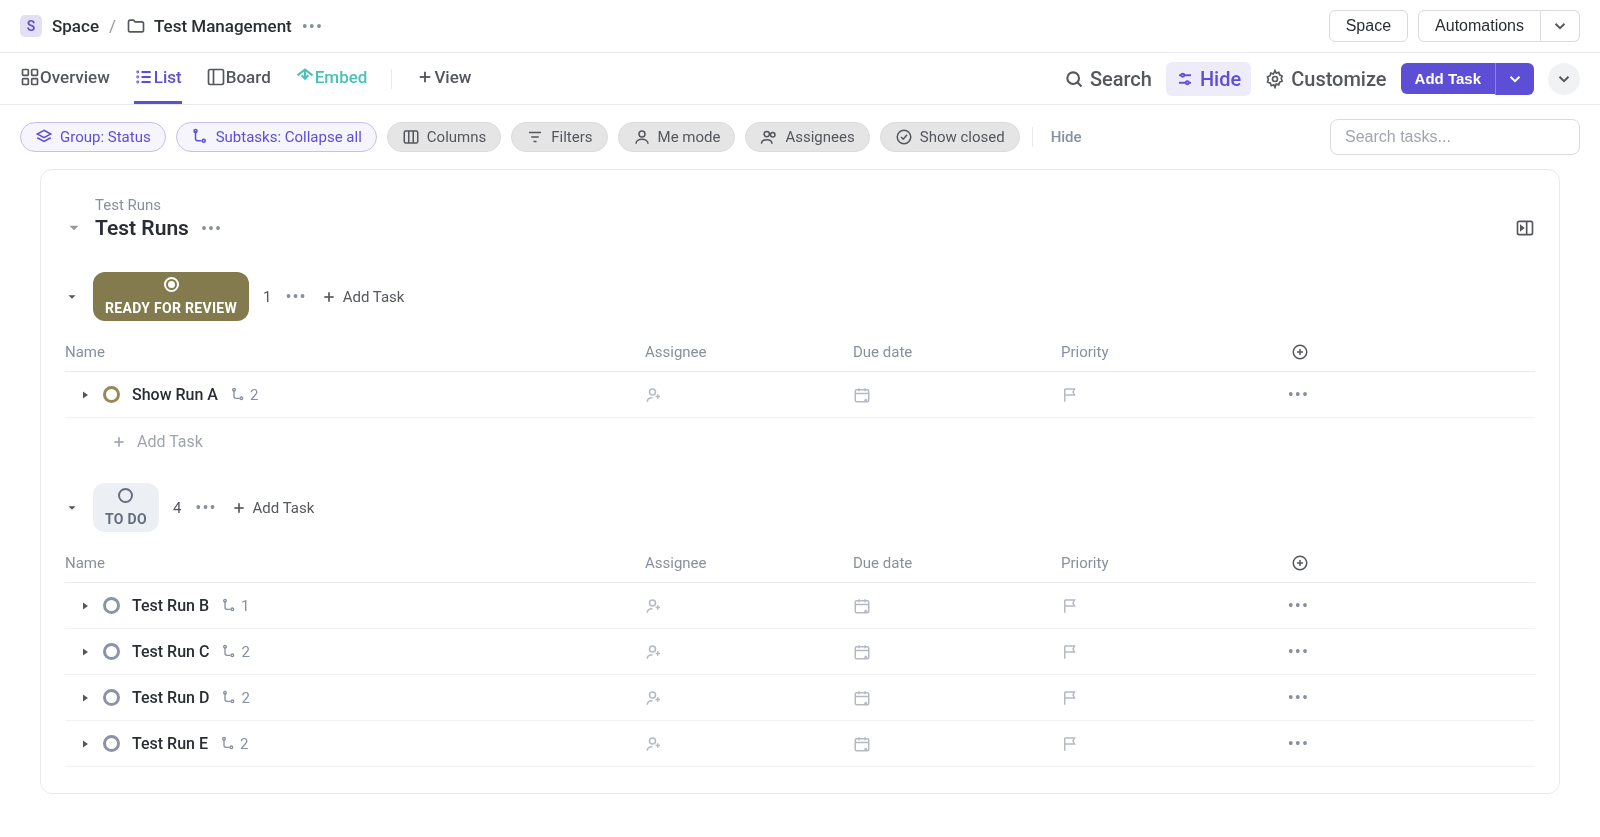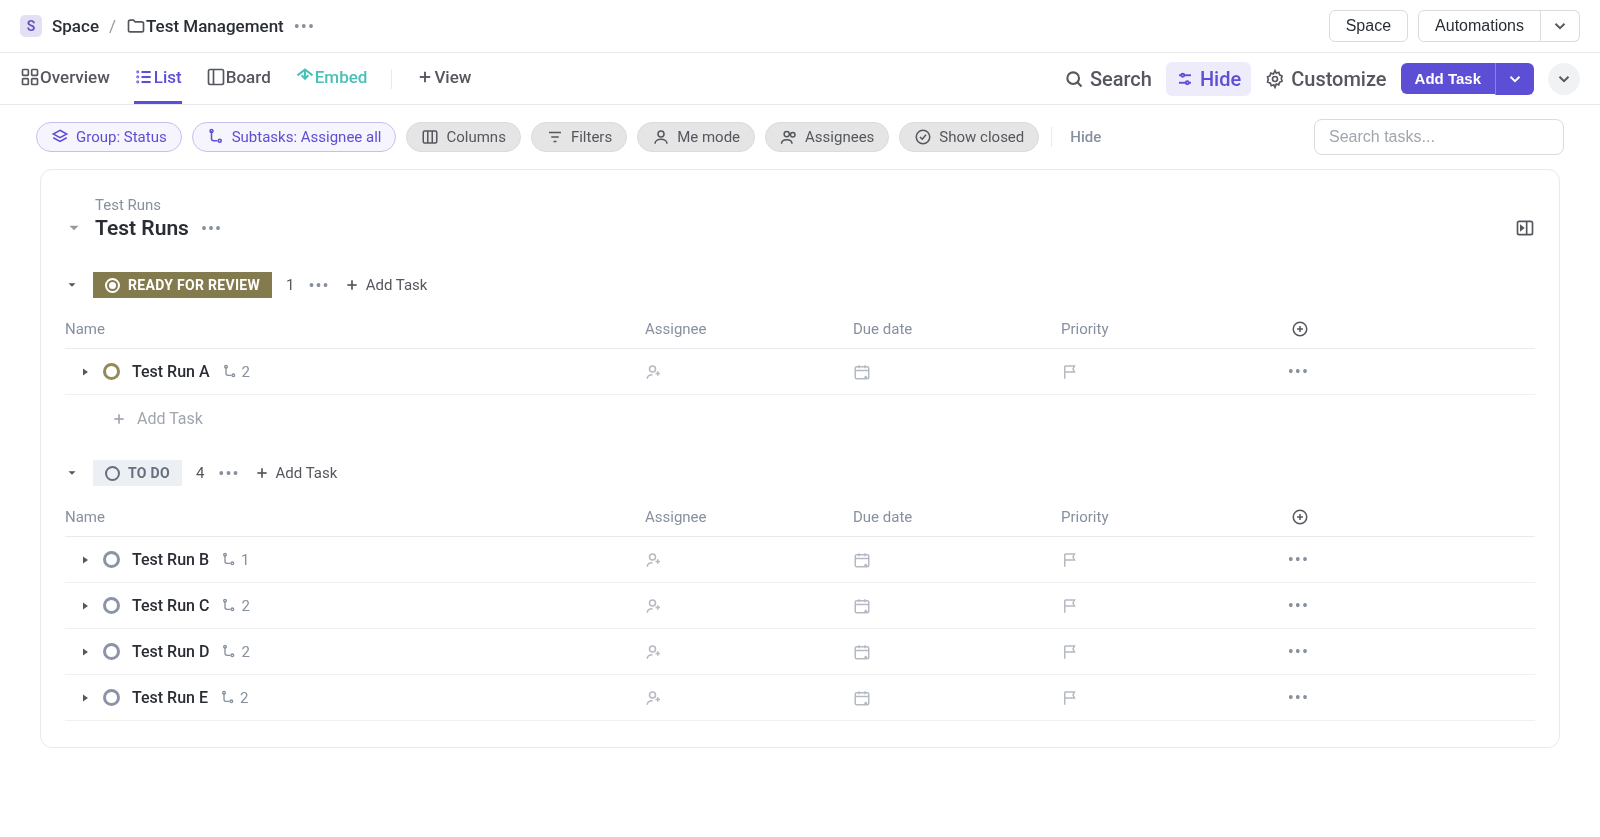"Test Management" .bc-folder { gap: none -> 8px }
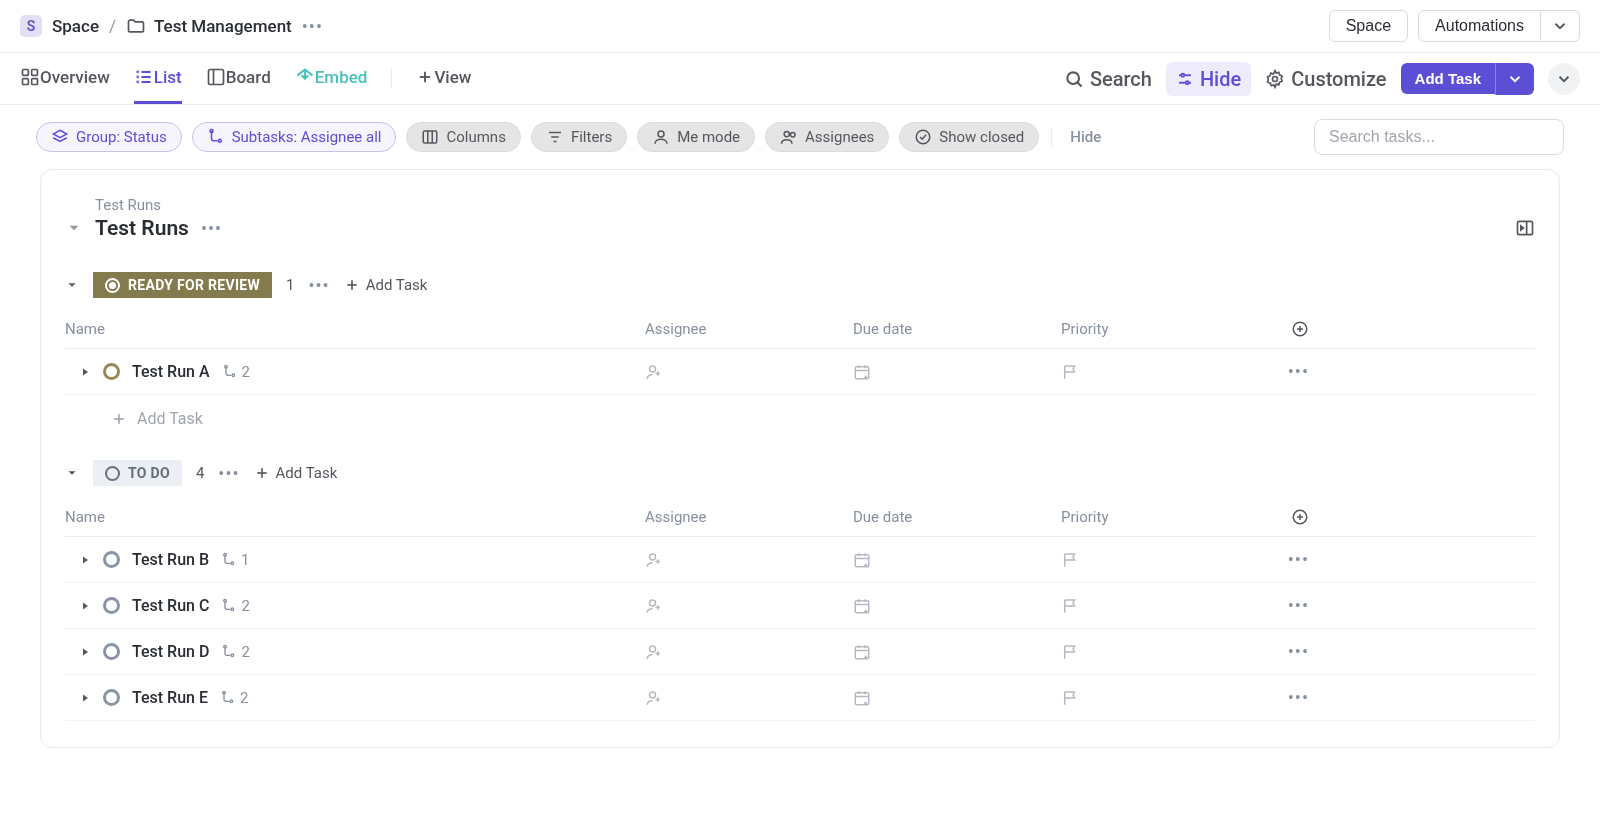"Group: Status" .filters-bar { padding: 14px 36px -> 14px 20px }
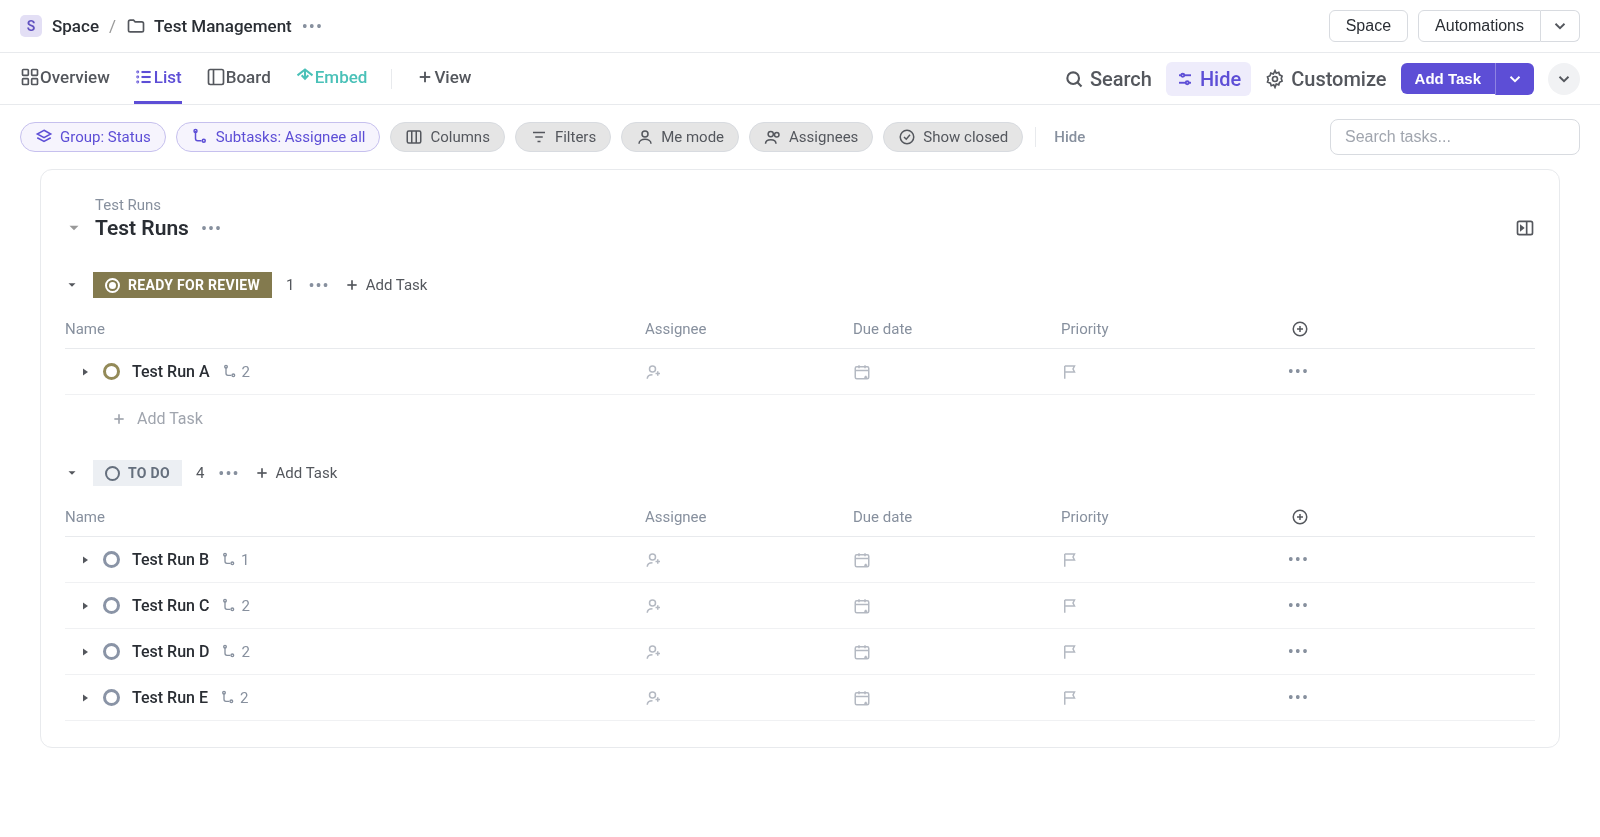"Subtasks: Assignee all" span { text: Assignee -> Collapse }
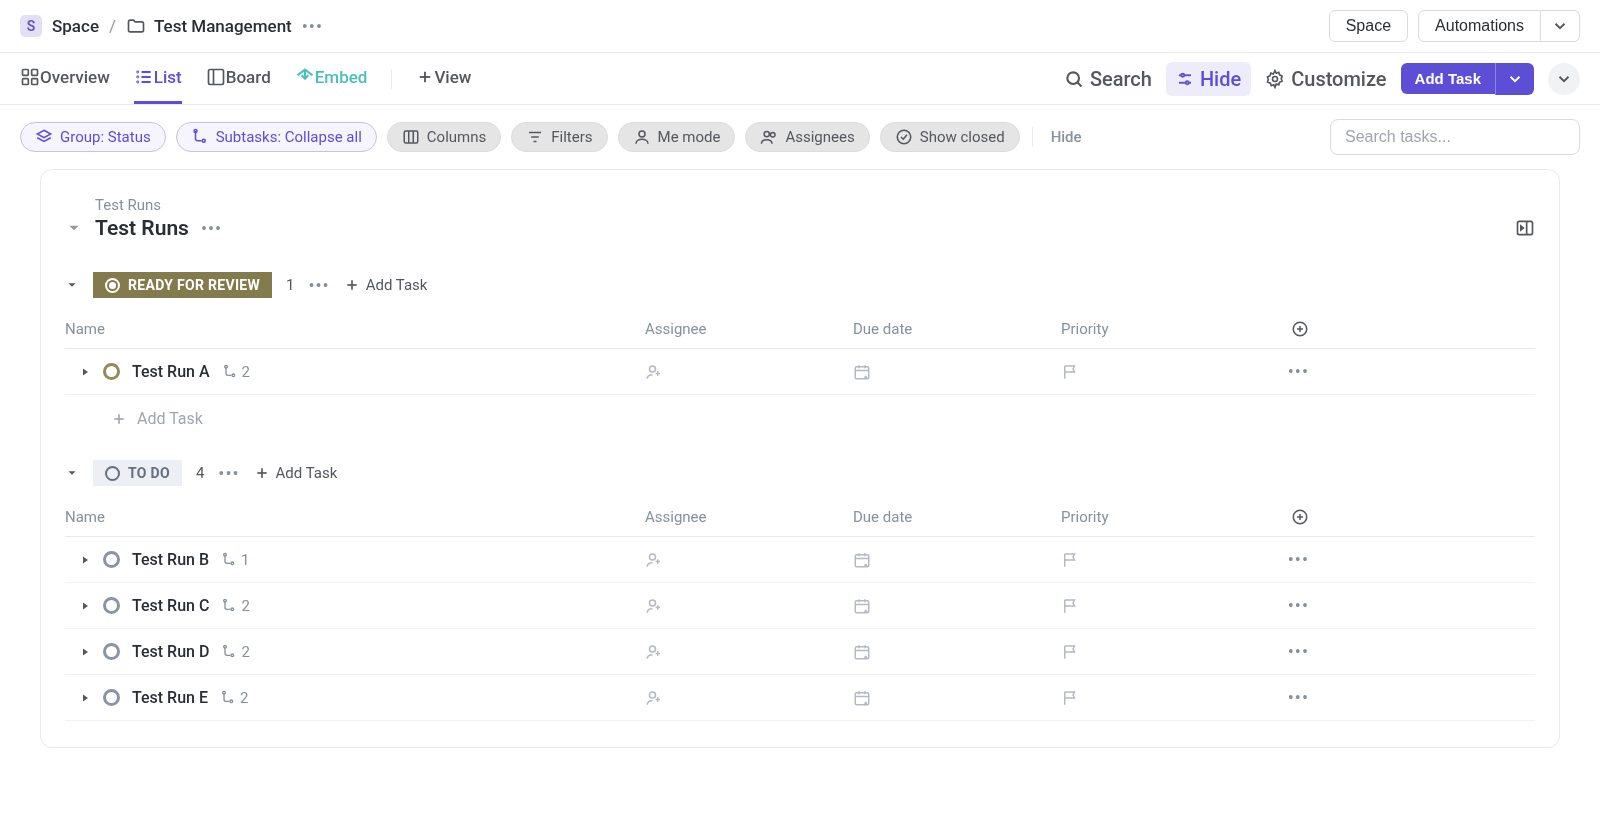"READY FOR REVIEW" .status-pill { border-radius: 0 -> 12px; flex-direction: none -> column }
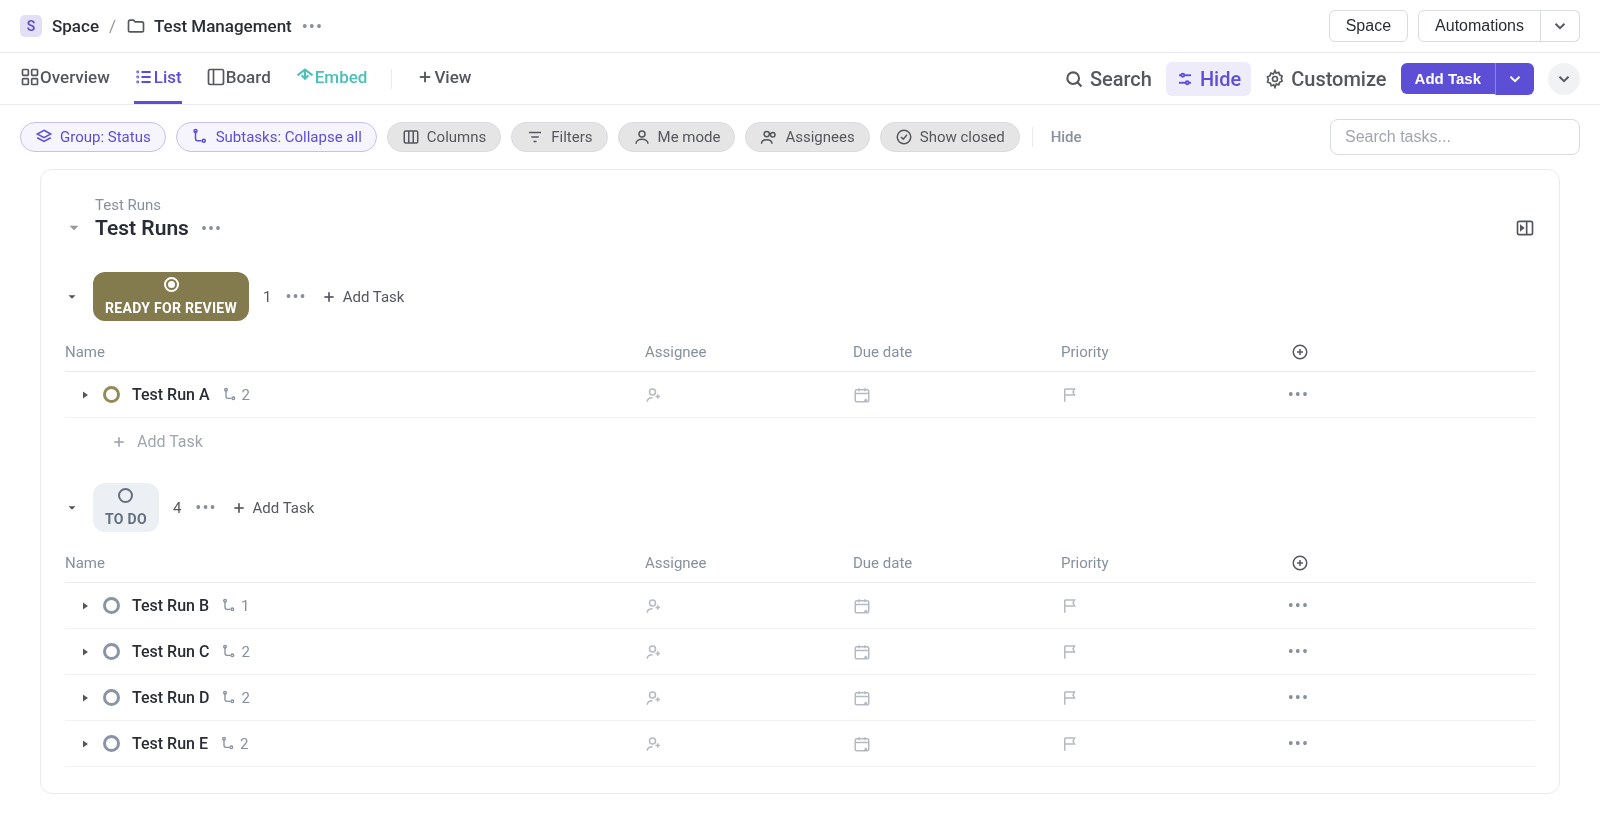"Test Run A" span.row-task-name { text: Test -> Show }
